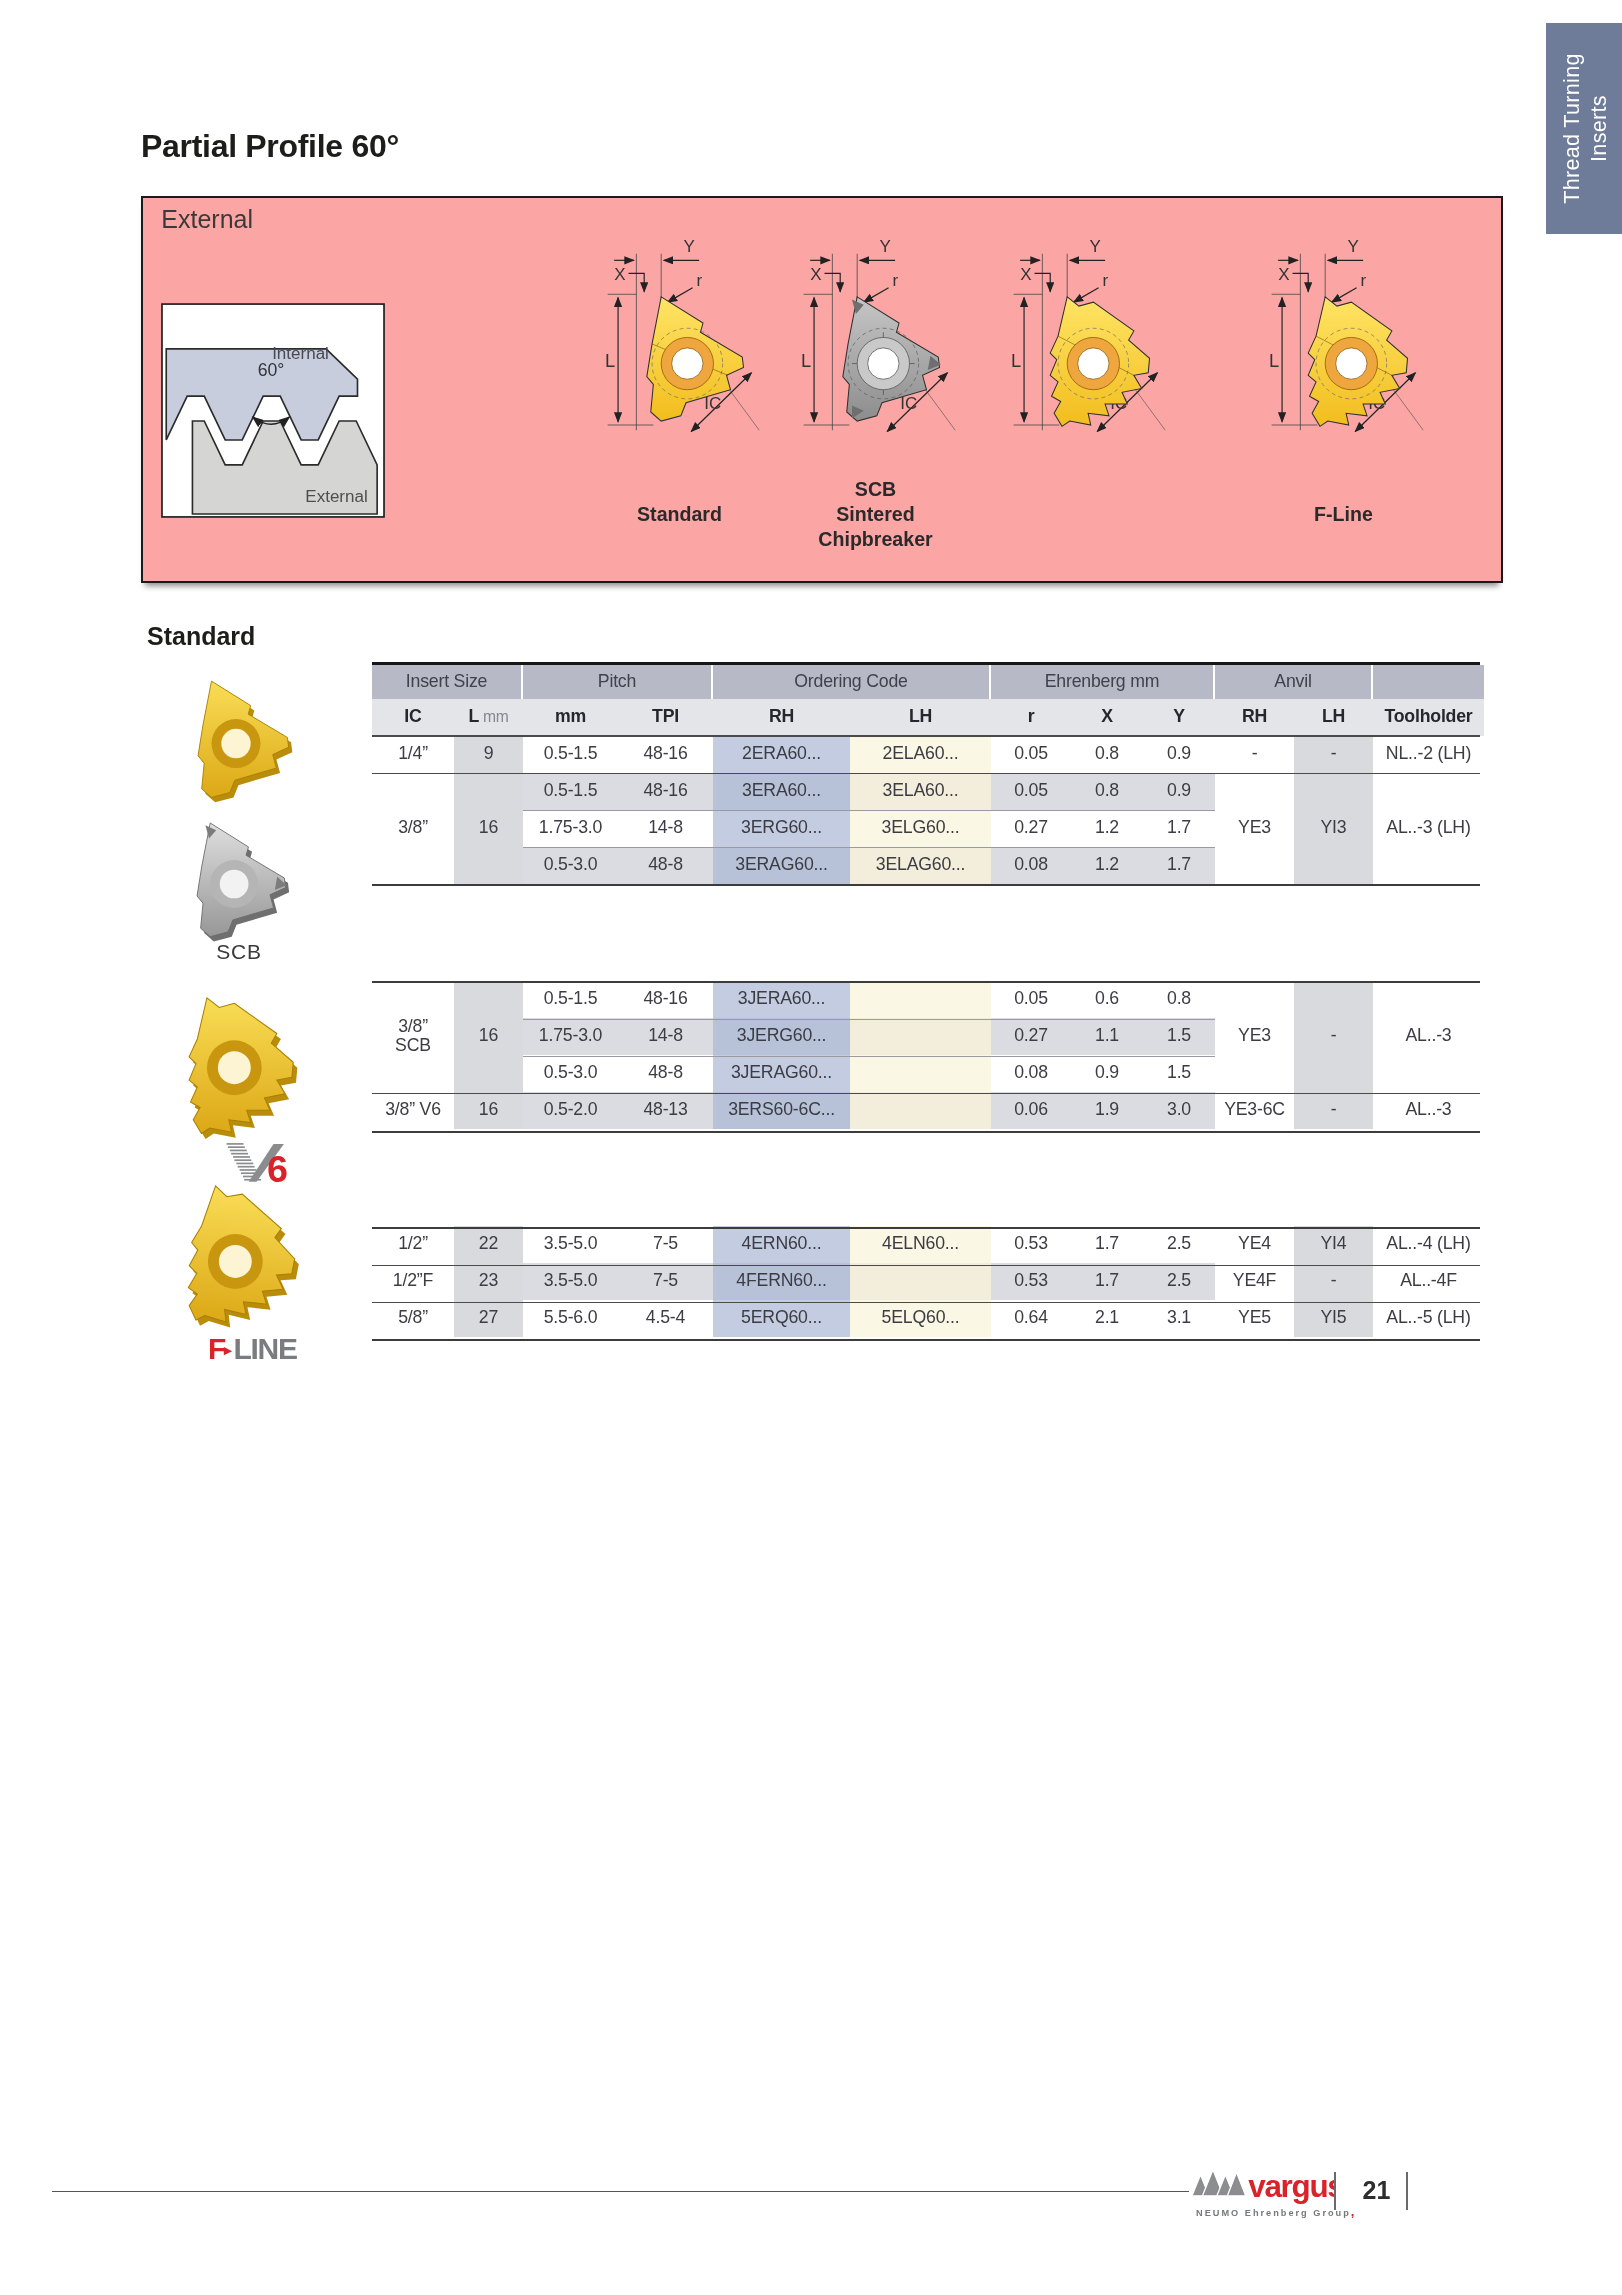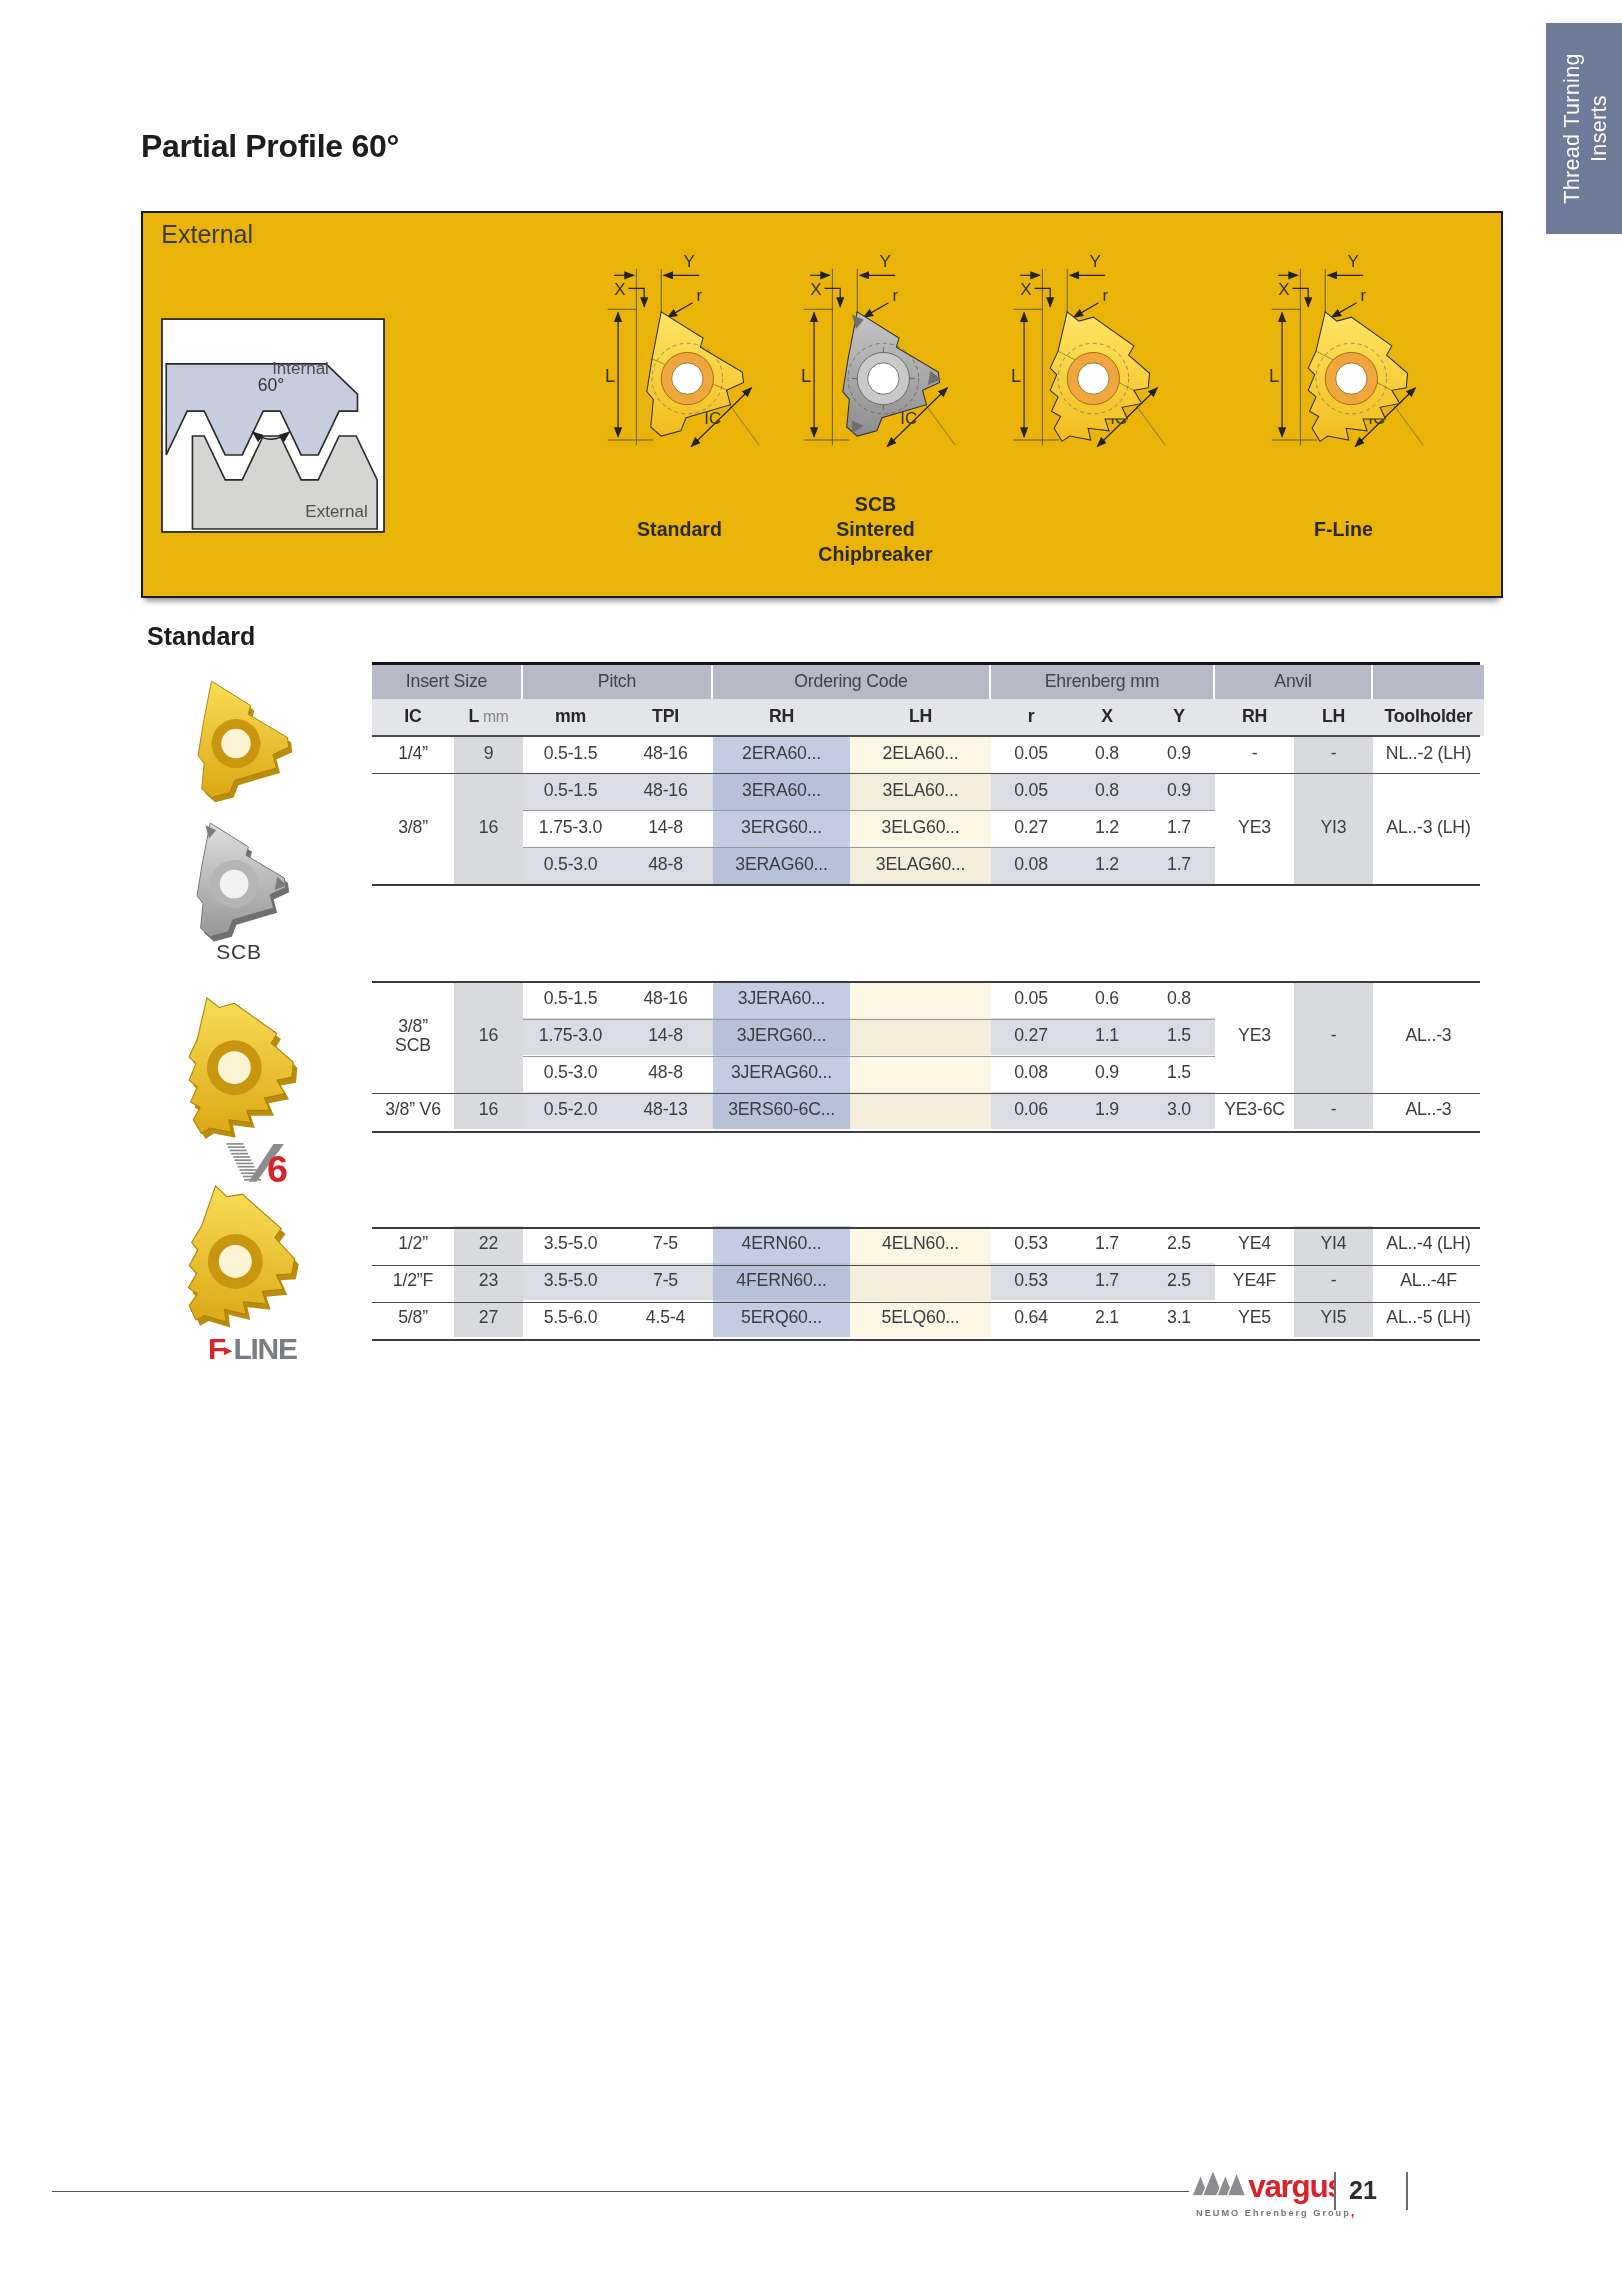"External" .ext-box { background: #eab308 -> #fca5a5; margin-top: 15px -> none }
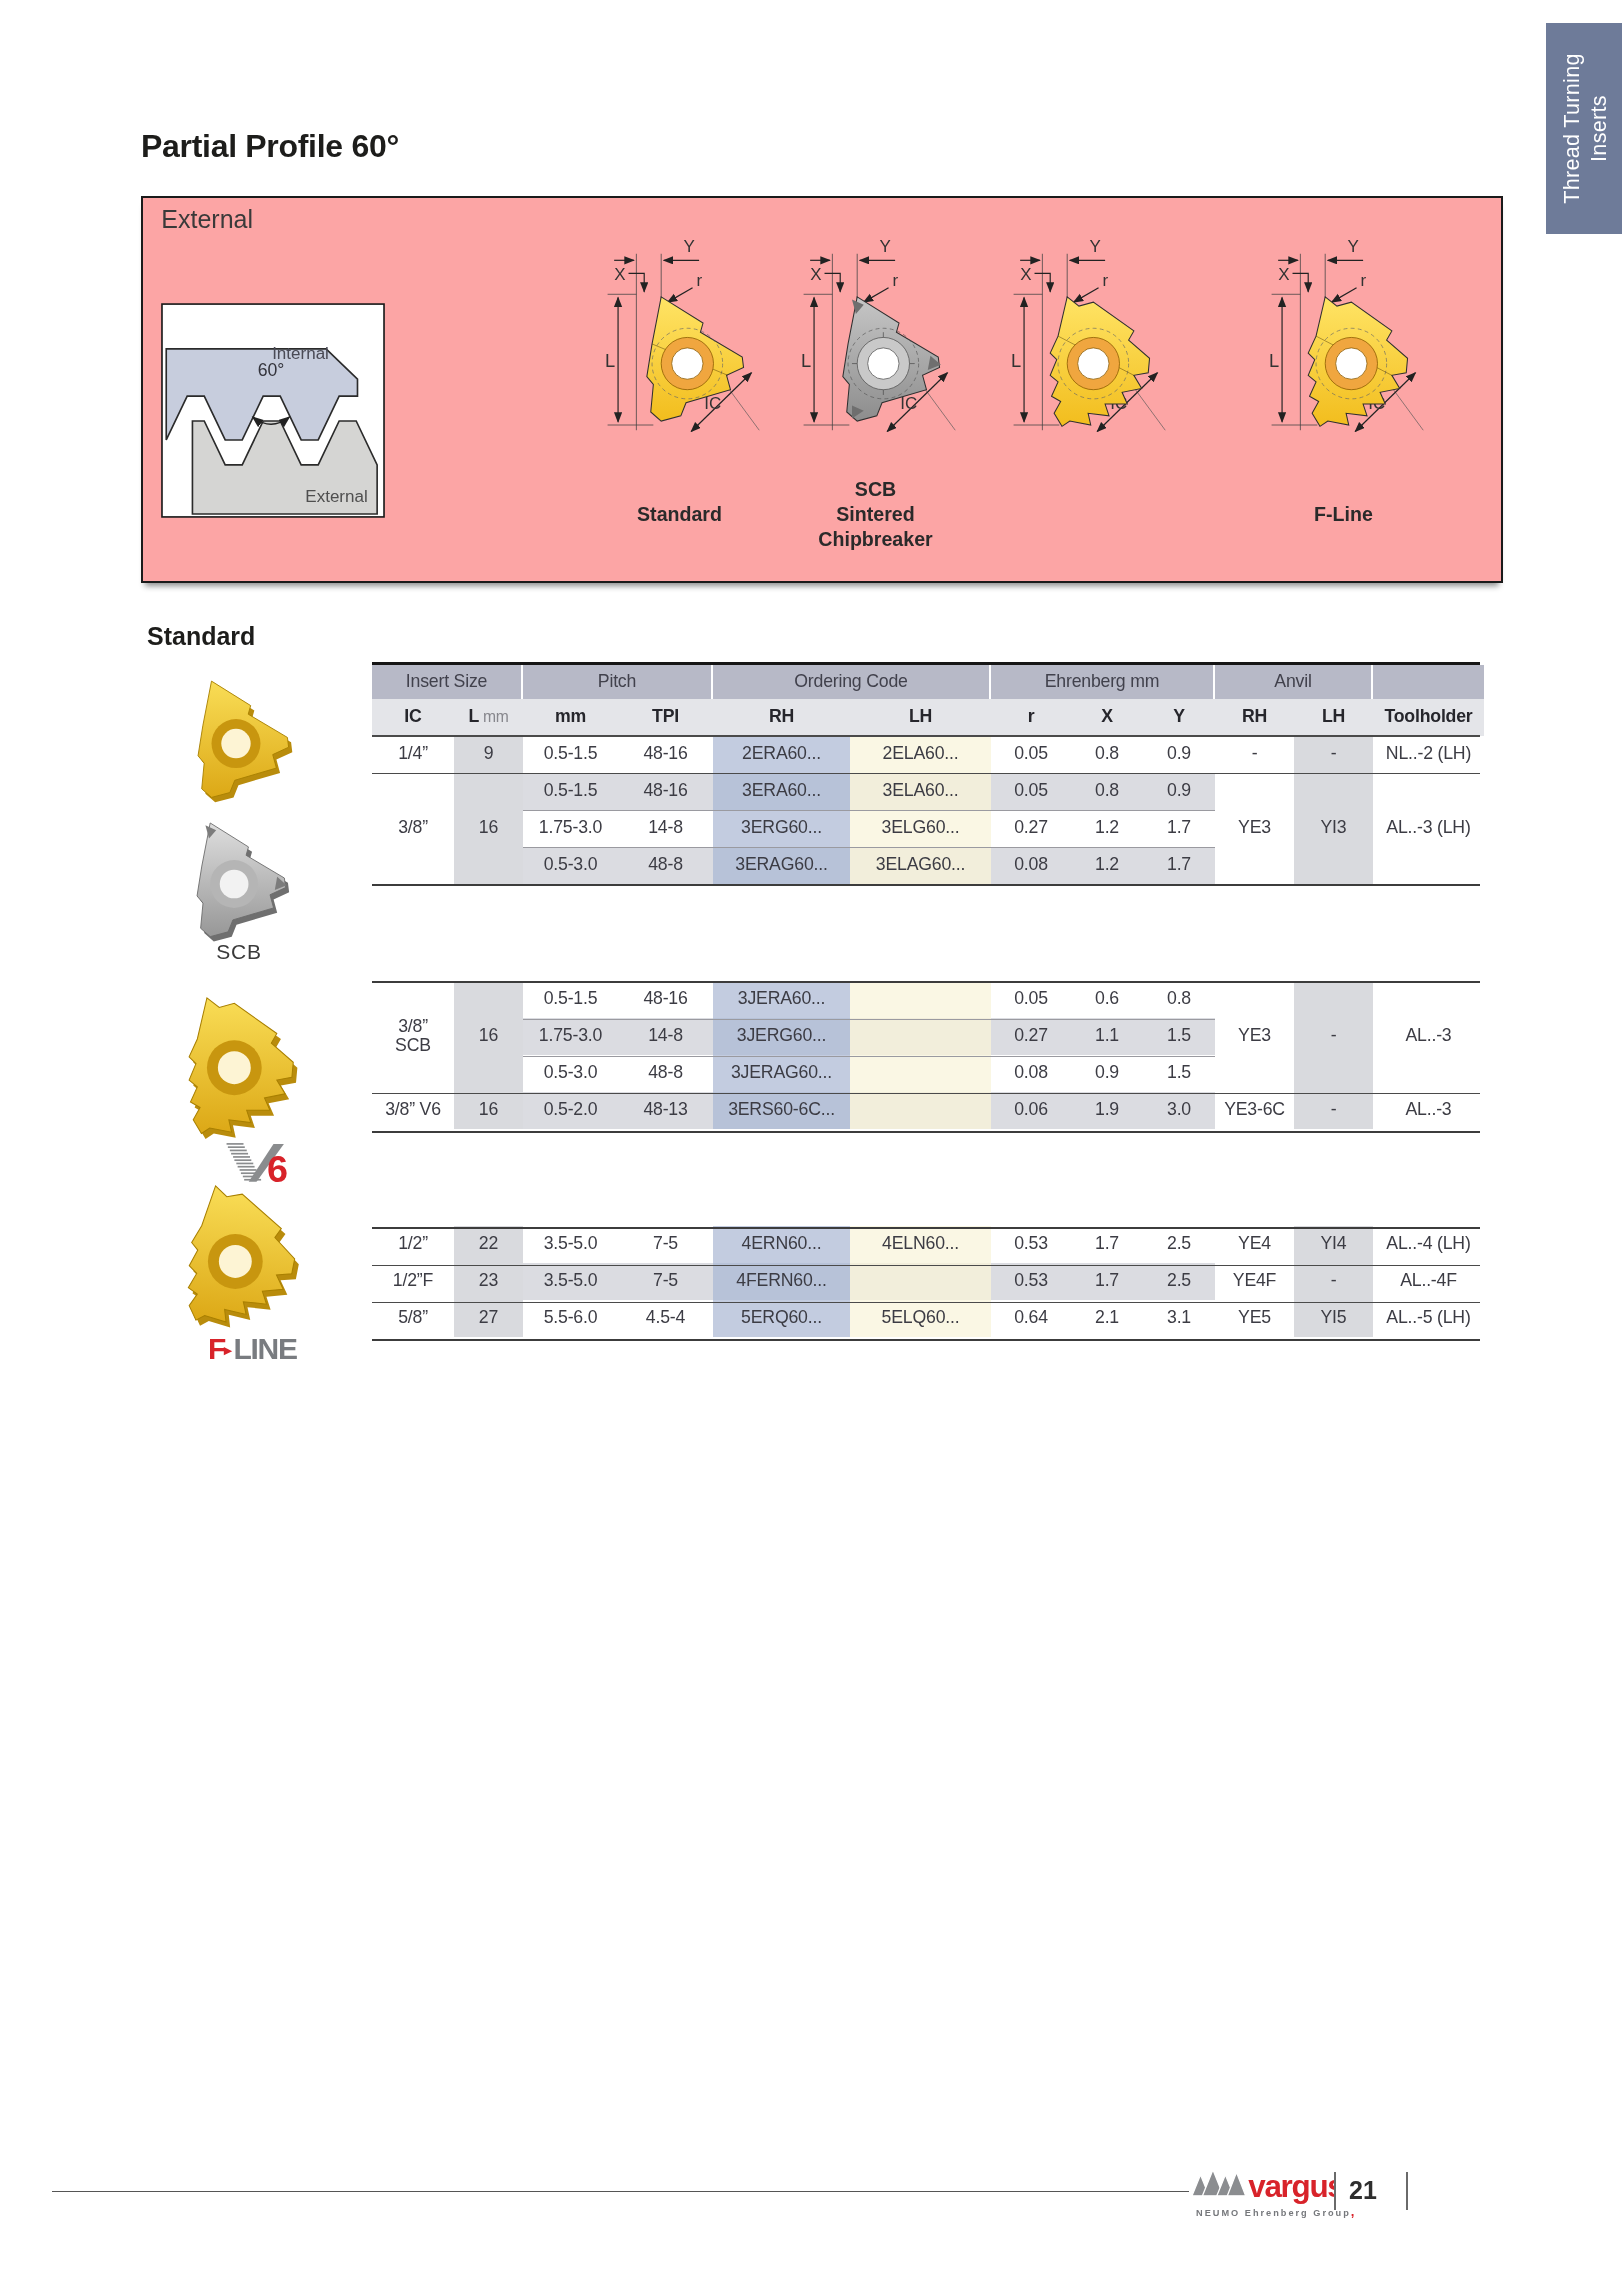"21" .pageno { text-align: left -> center }
